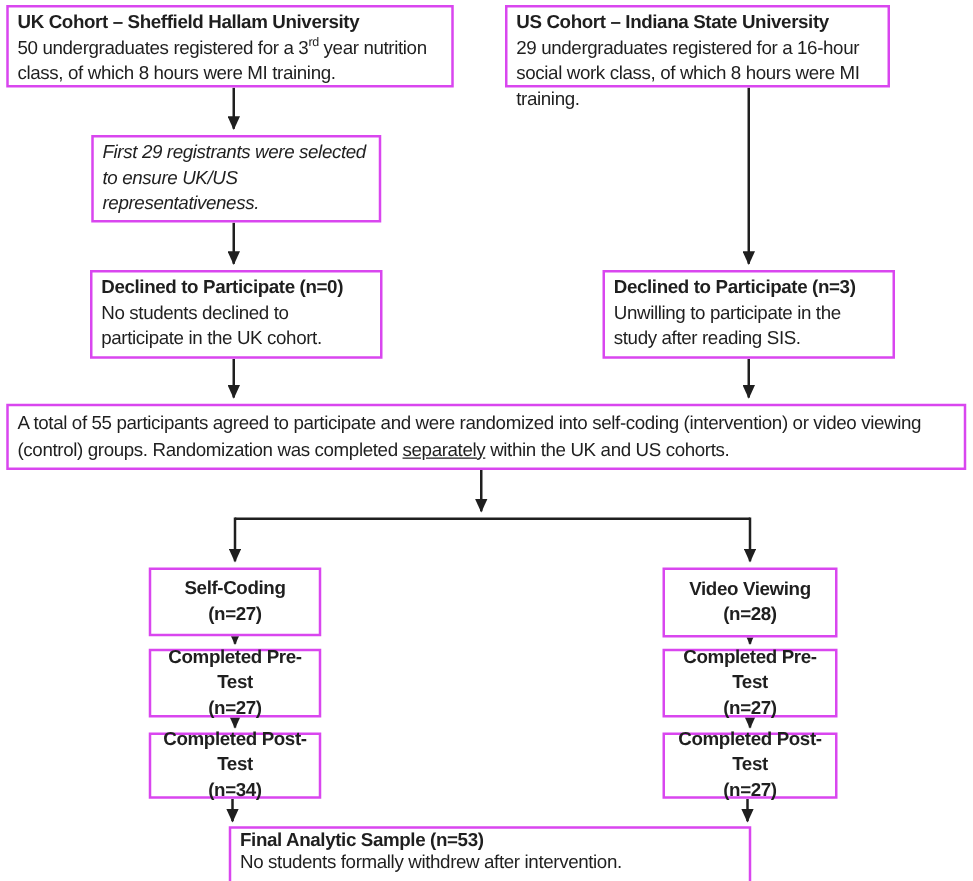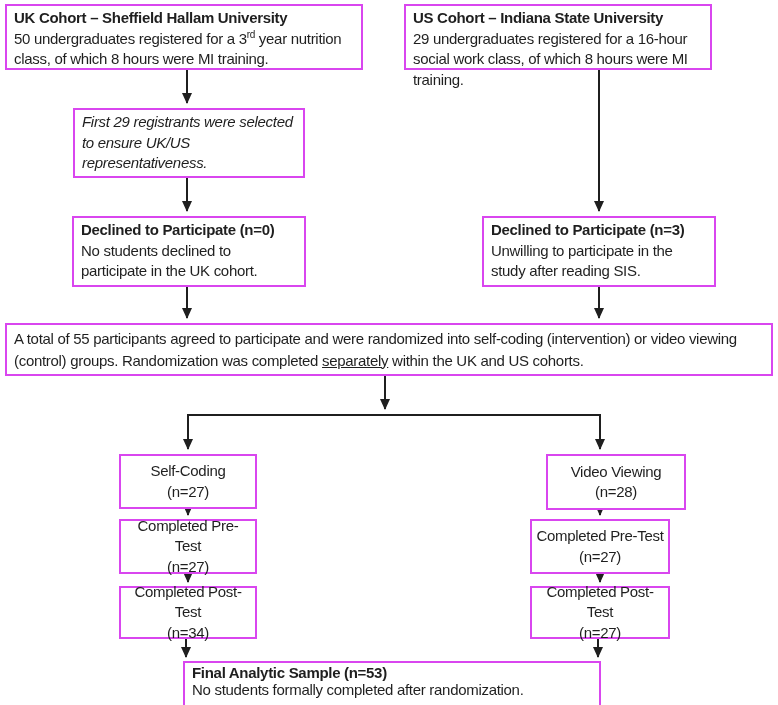"Self-Coding" .ctr { font-weight: none -> bold }
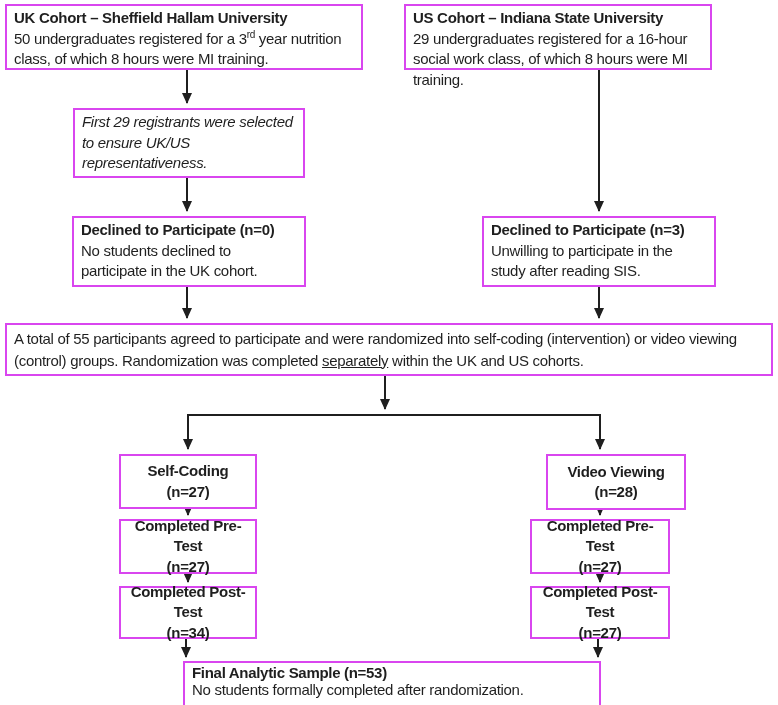"Video Viewing" .vv-box { left: 546px -> 530px }
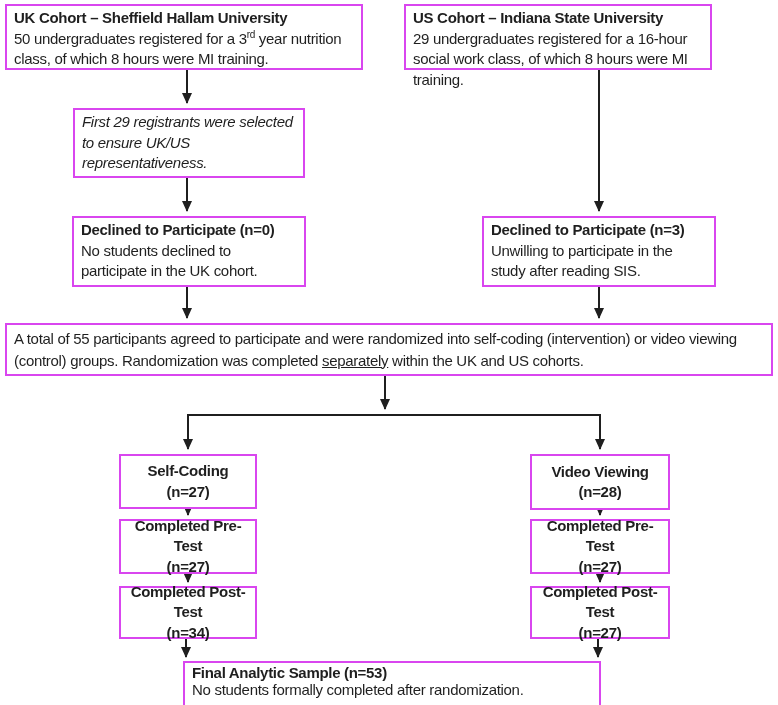"No students formally completed after" div { text: completed after randomization -> withdrew after intervention }
